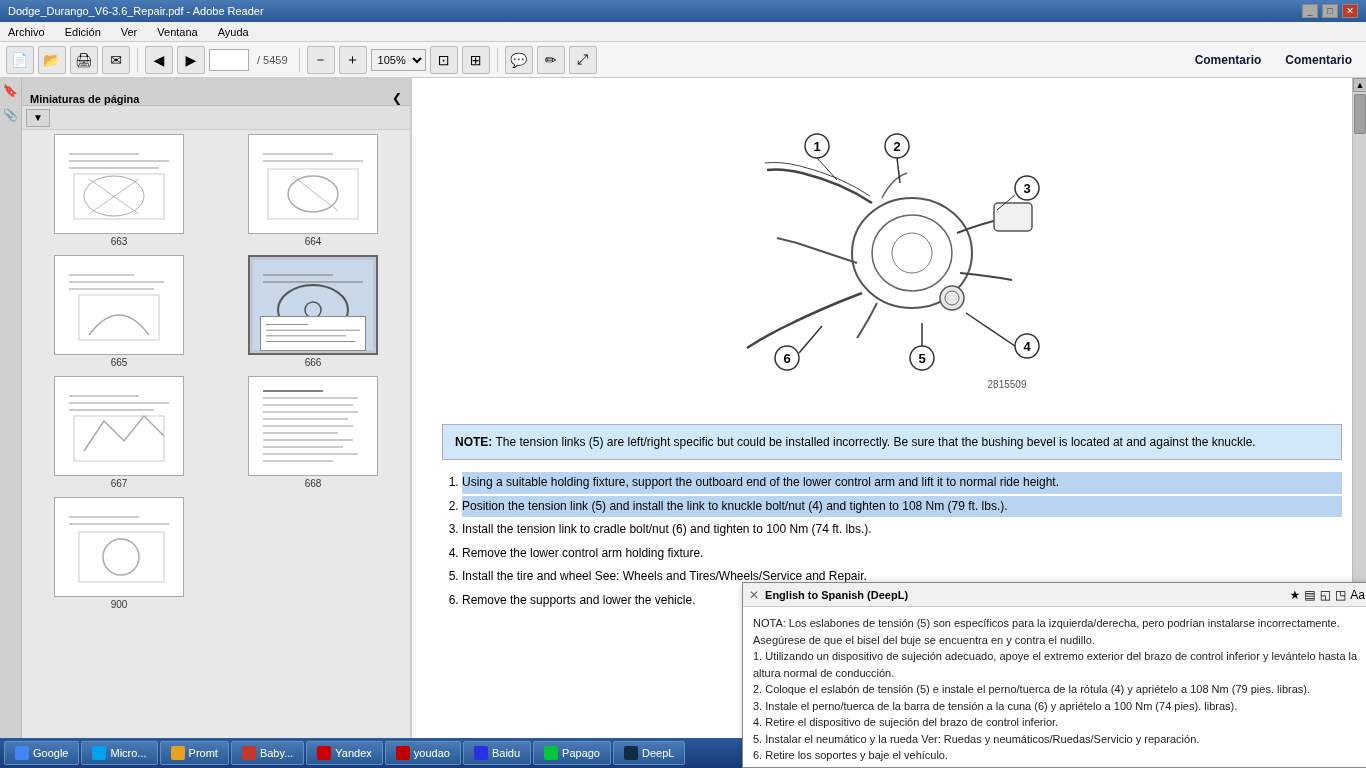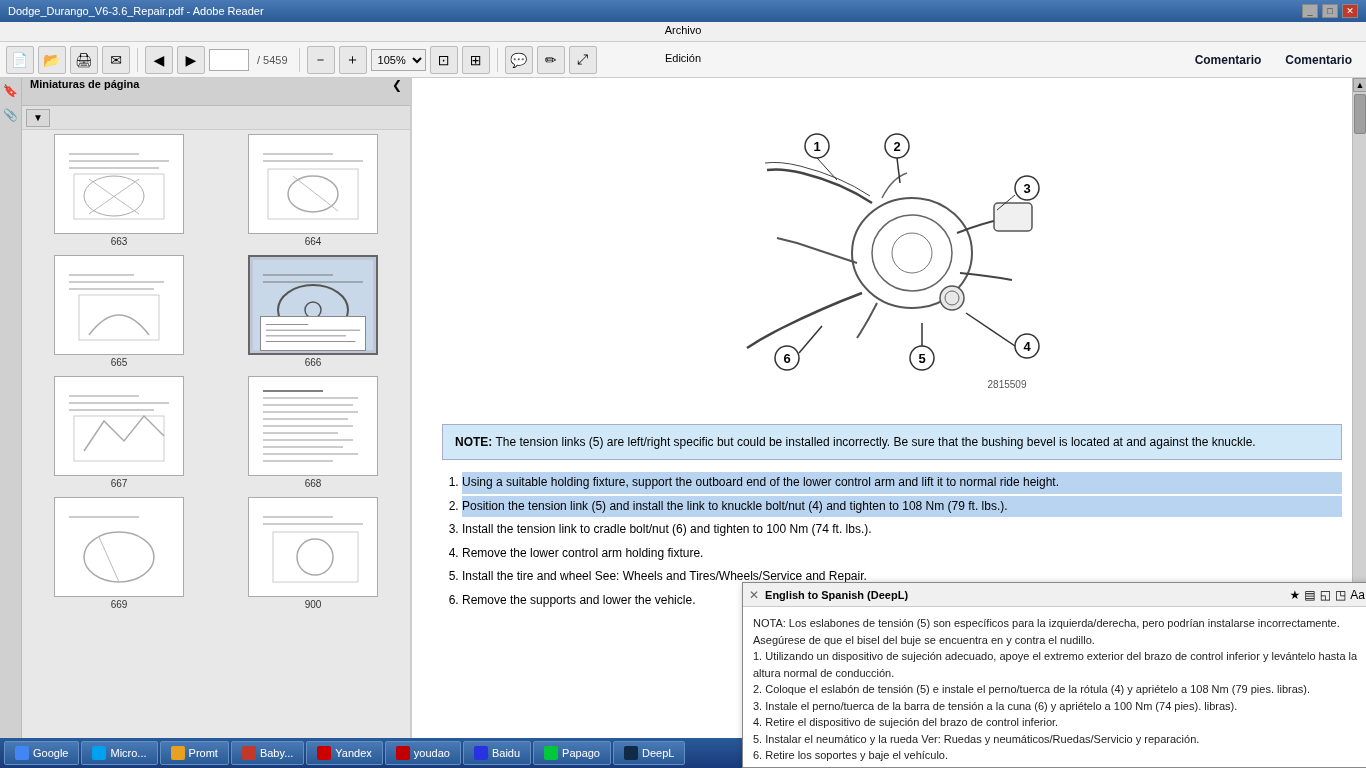"Archivo" #menubar { flex-direction: column -> none }
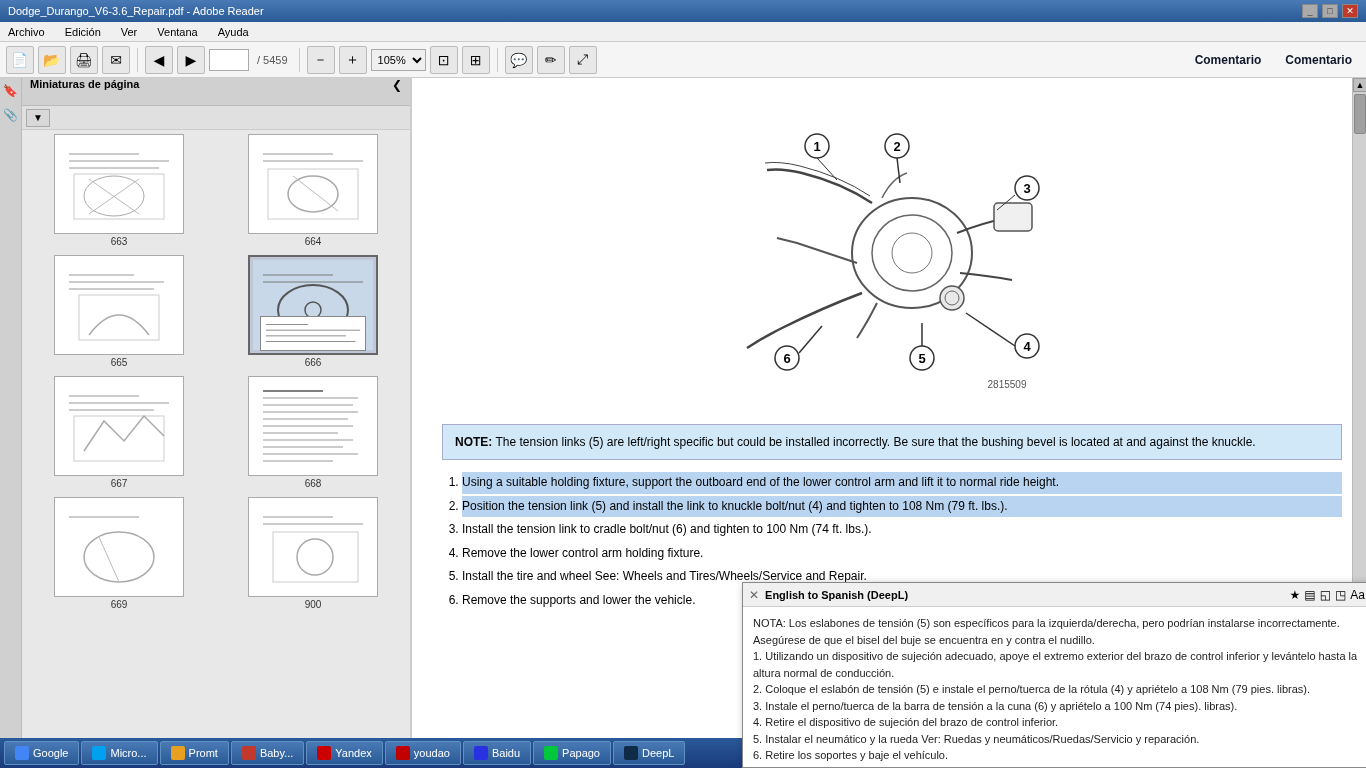"Miniaturas de página" #sidebar-header { align-items: flex-start -> flex-end }
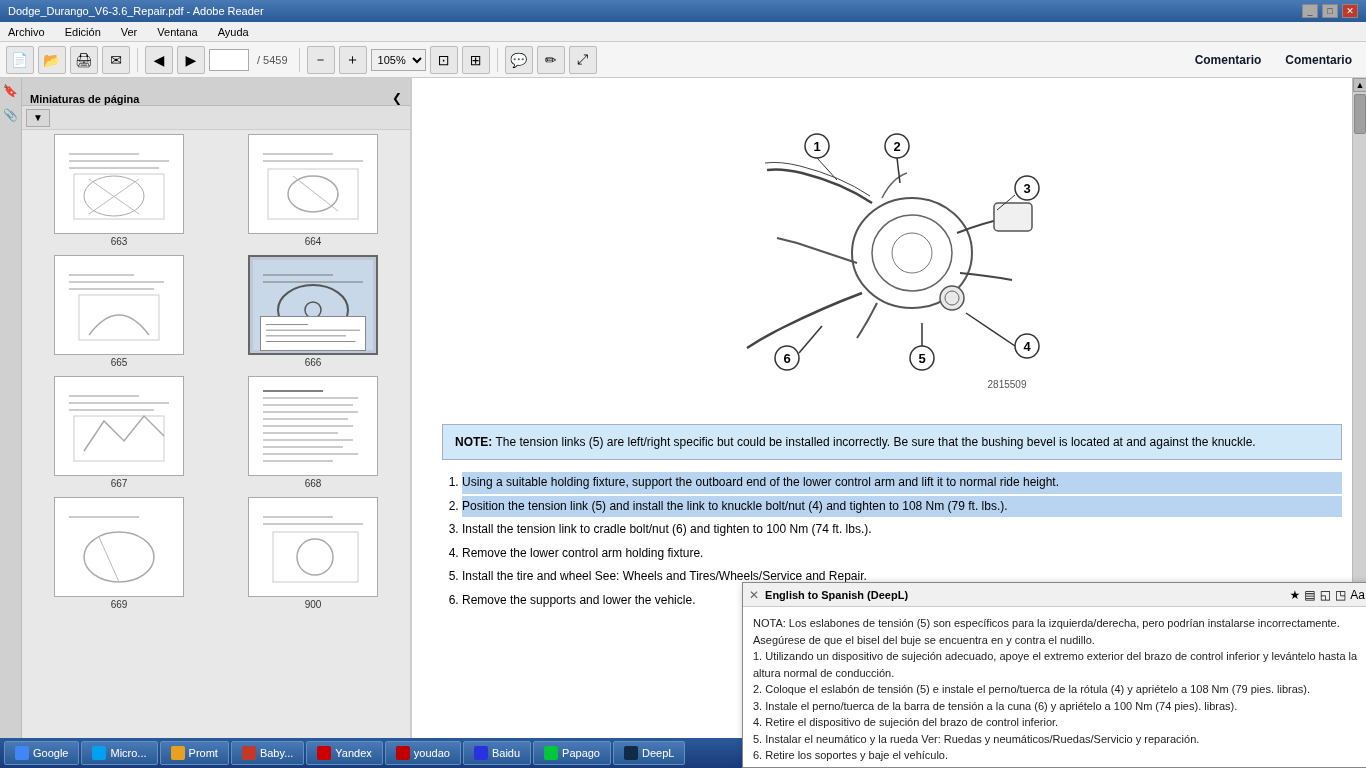"669" div.thumb-item { html: <div> <div> <svg> <rect></rect> <line></line> <ellipse></ellipse> <line></line> </svg> </div> <span>669</span> </div> -> none }
